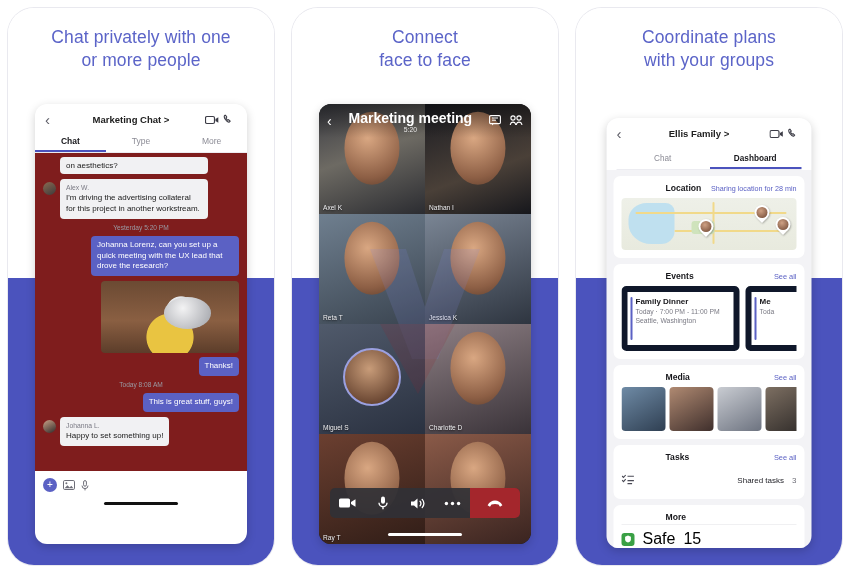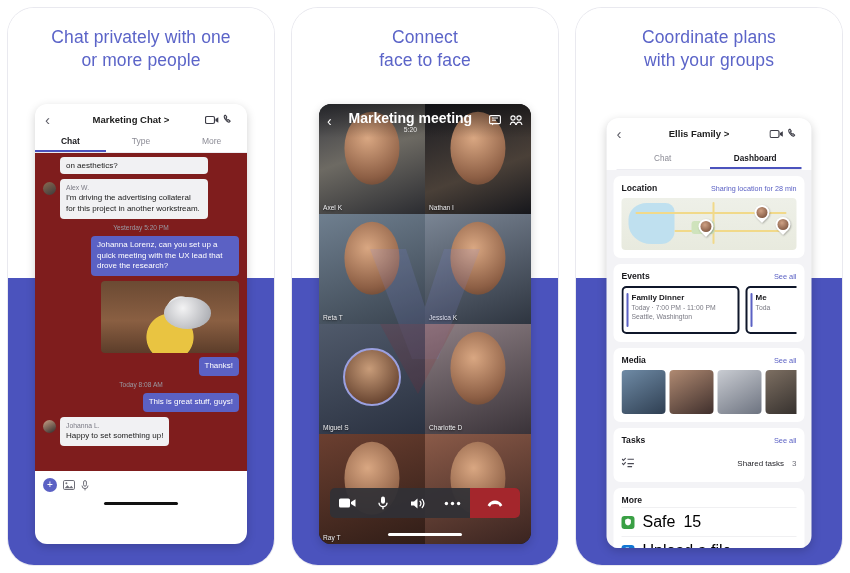"Location" .sec-title { margin-left: none -> 44px }
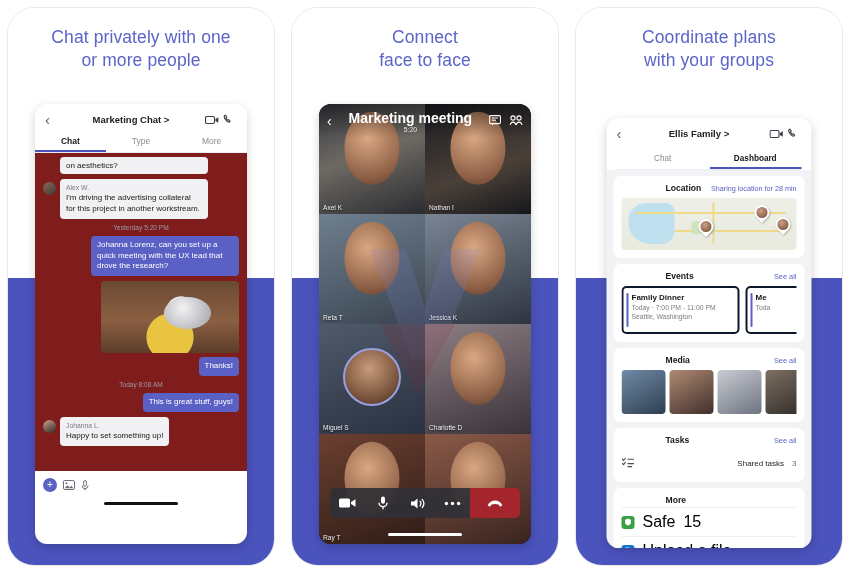"Family Dinner" .ev { border: 2px solid #0f172a -> 6px solid #0f172a; padding: 5px 6px 12px 8px -> 5px 6px 21px 8px }
